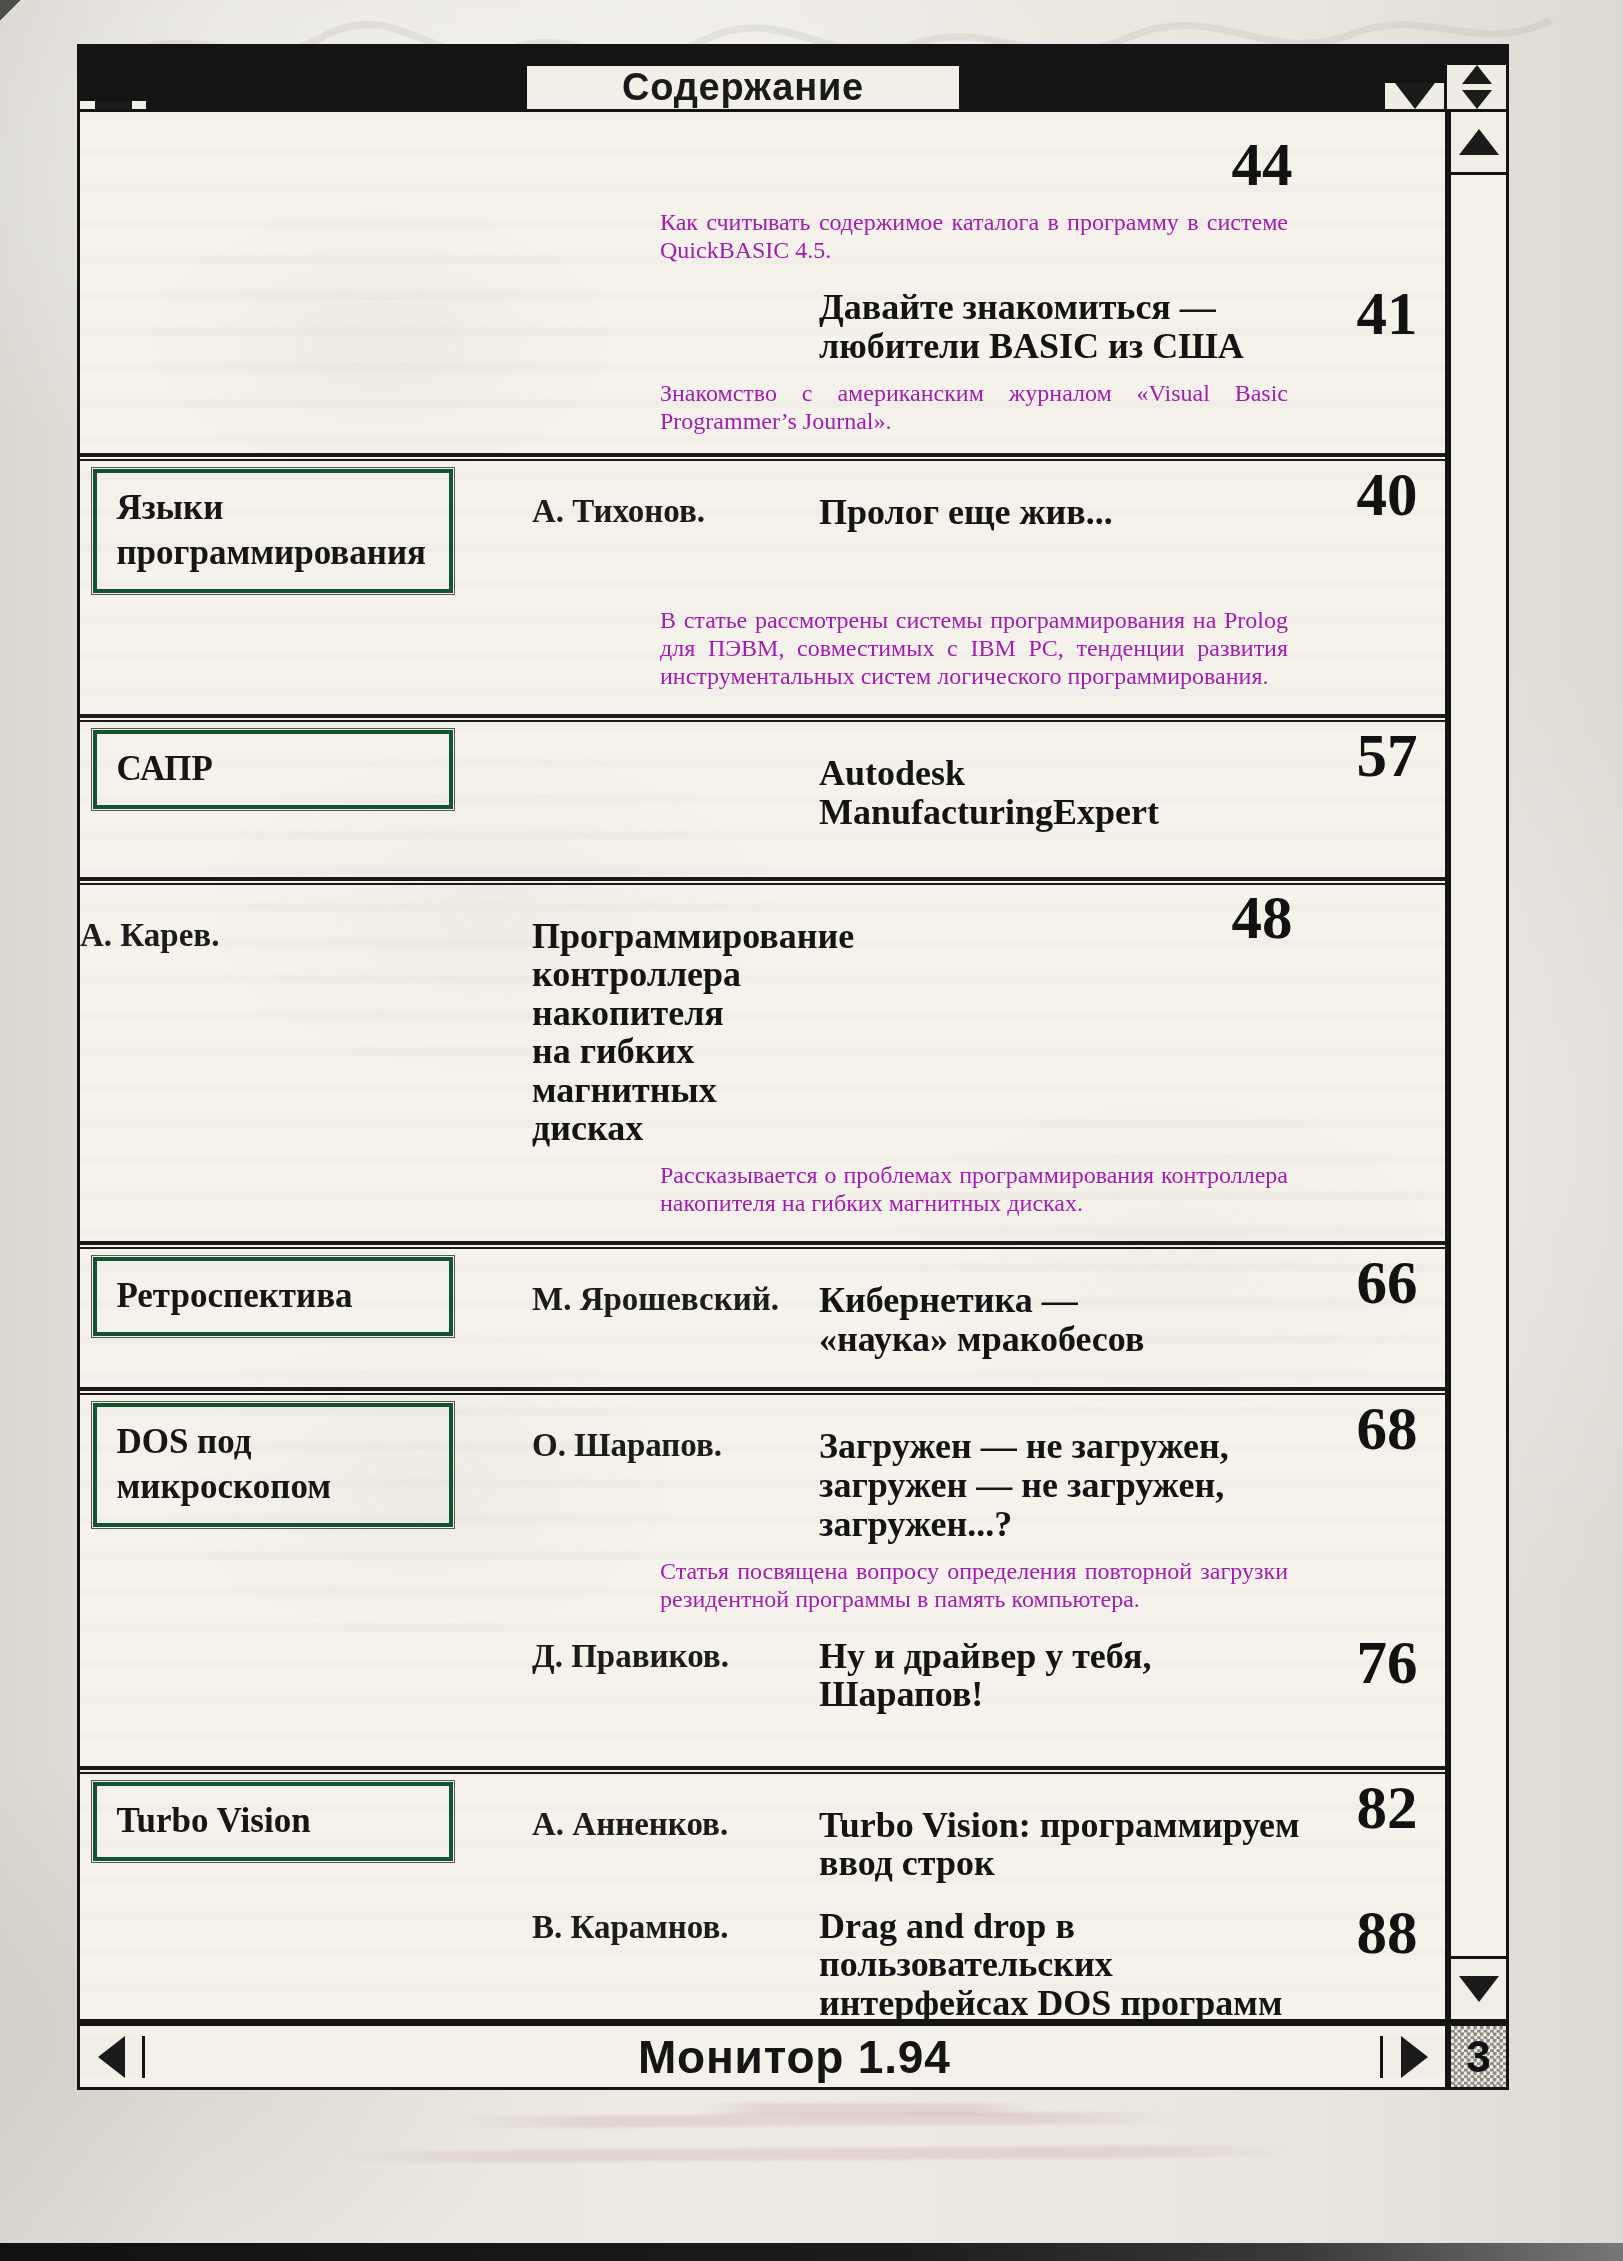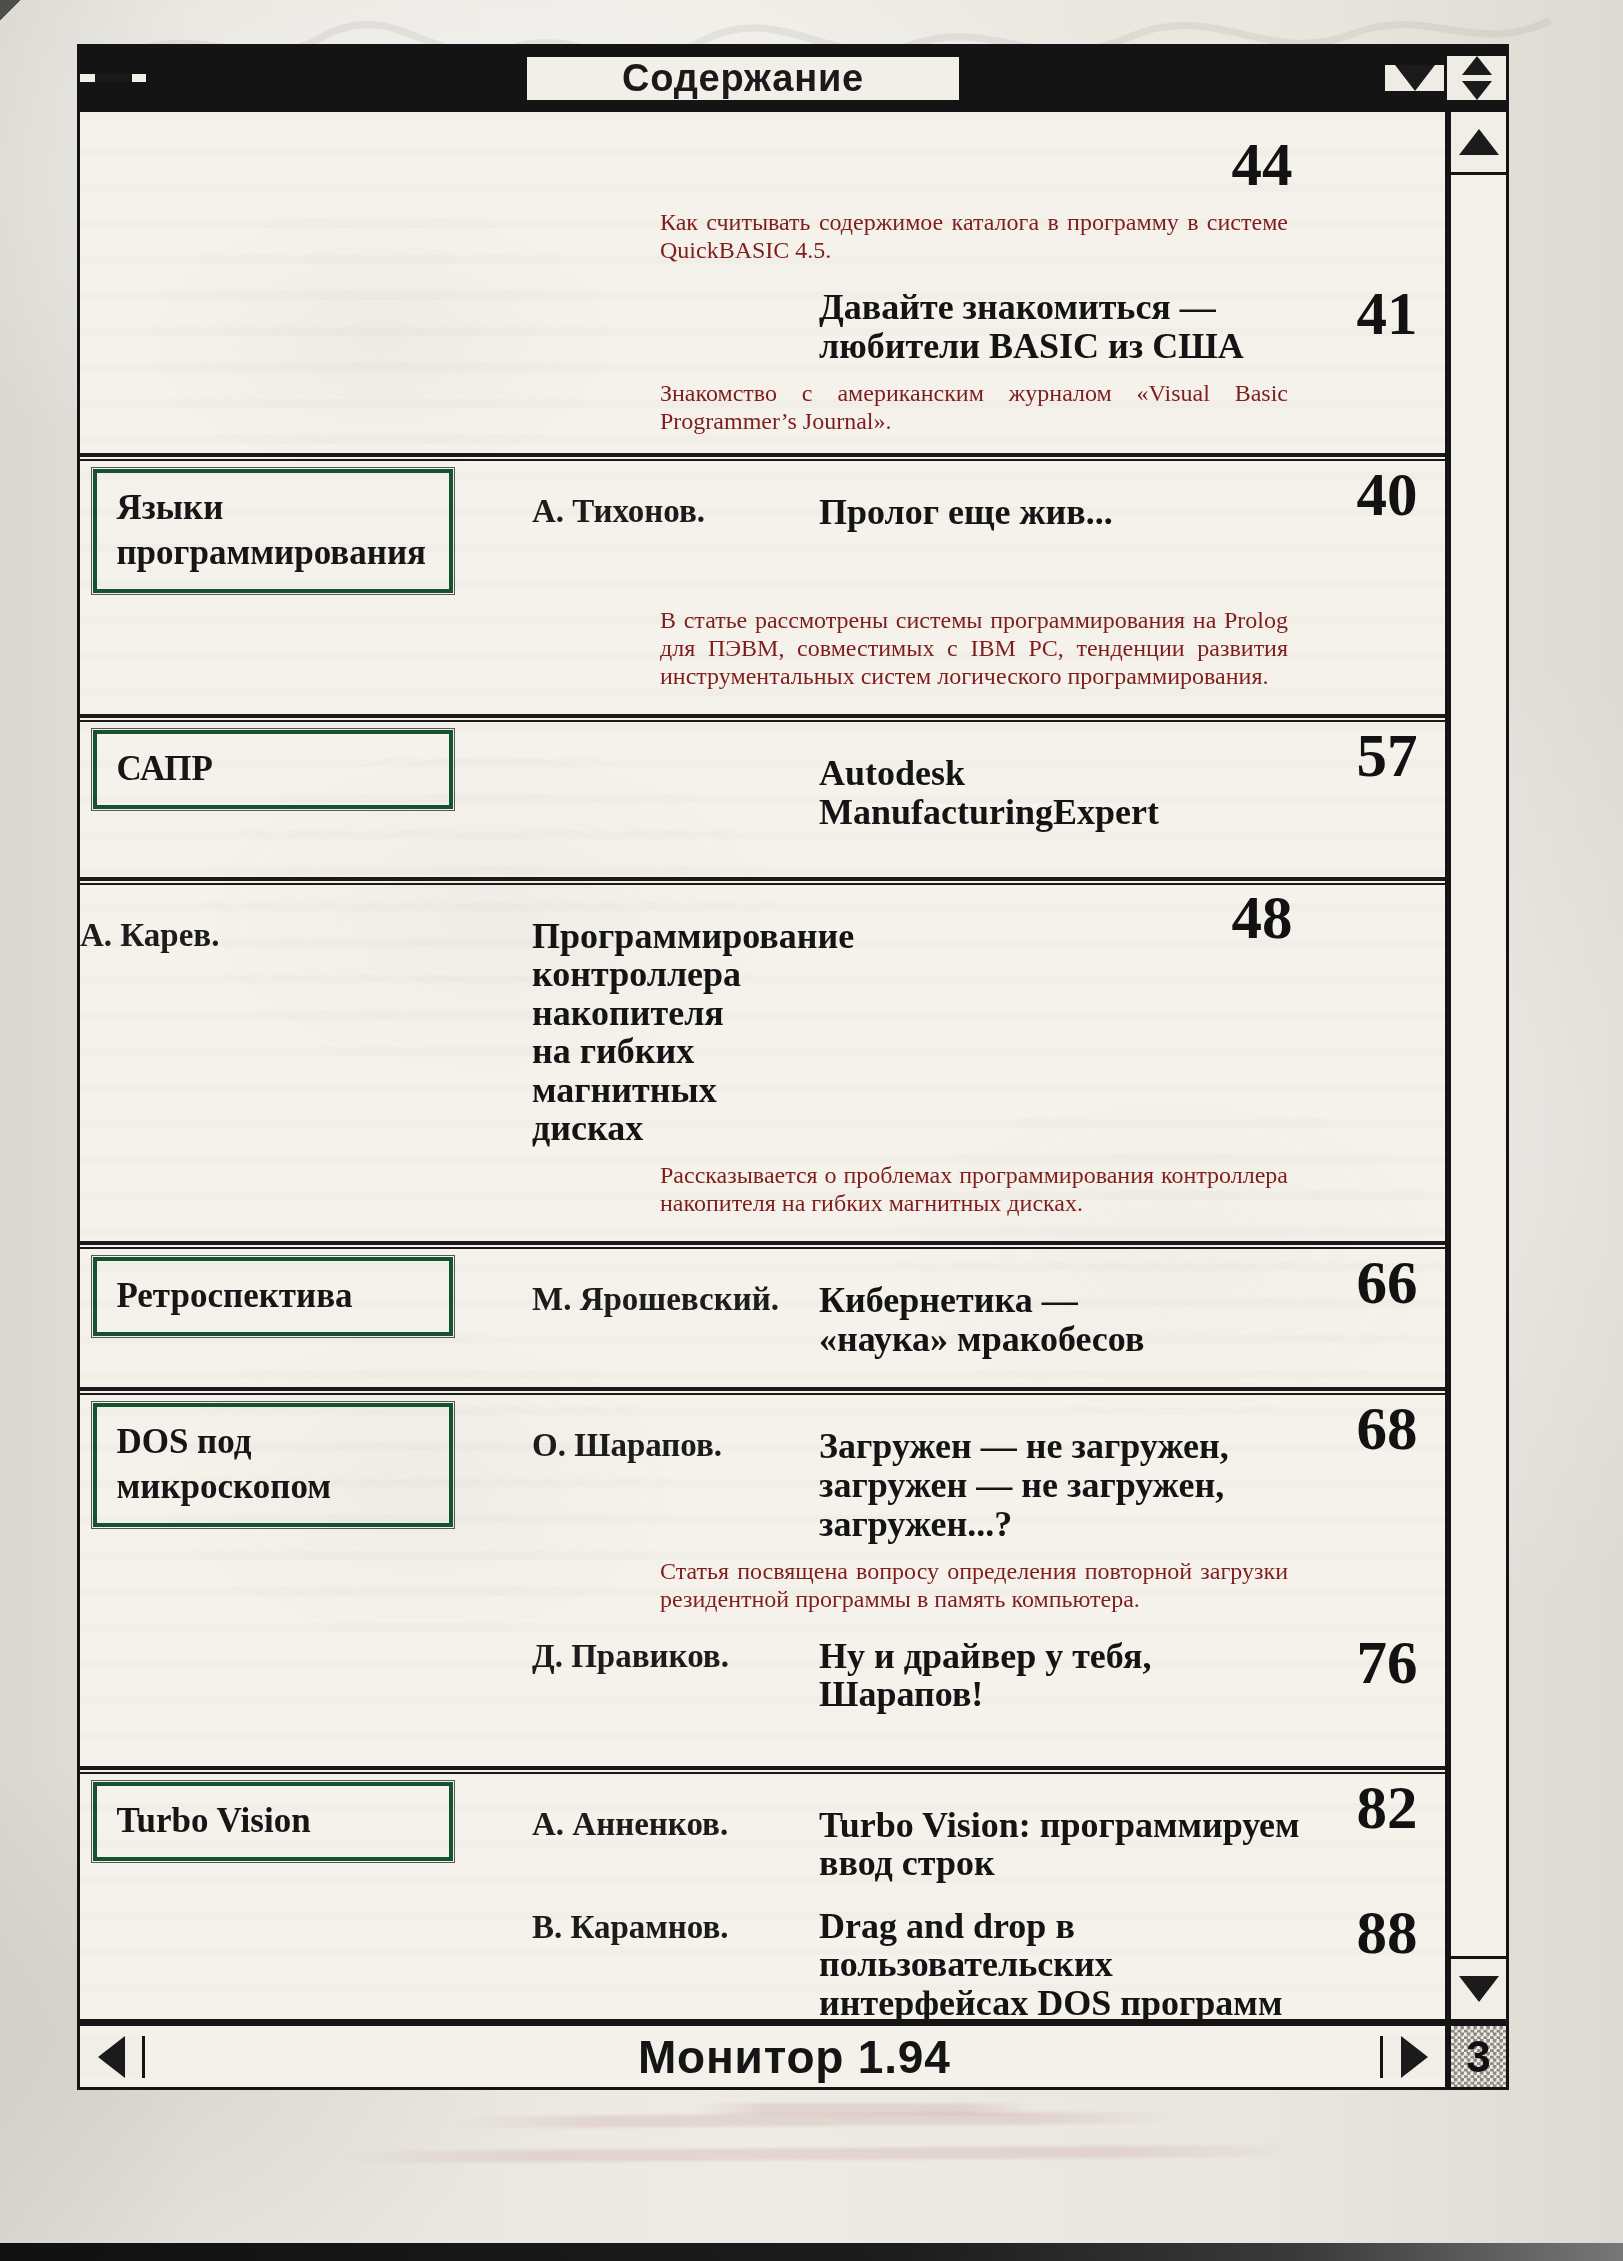"Содержание" .titlebar { align-items: center -> flex-end }
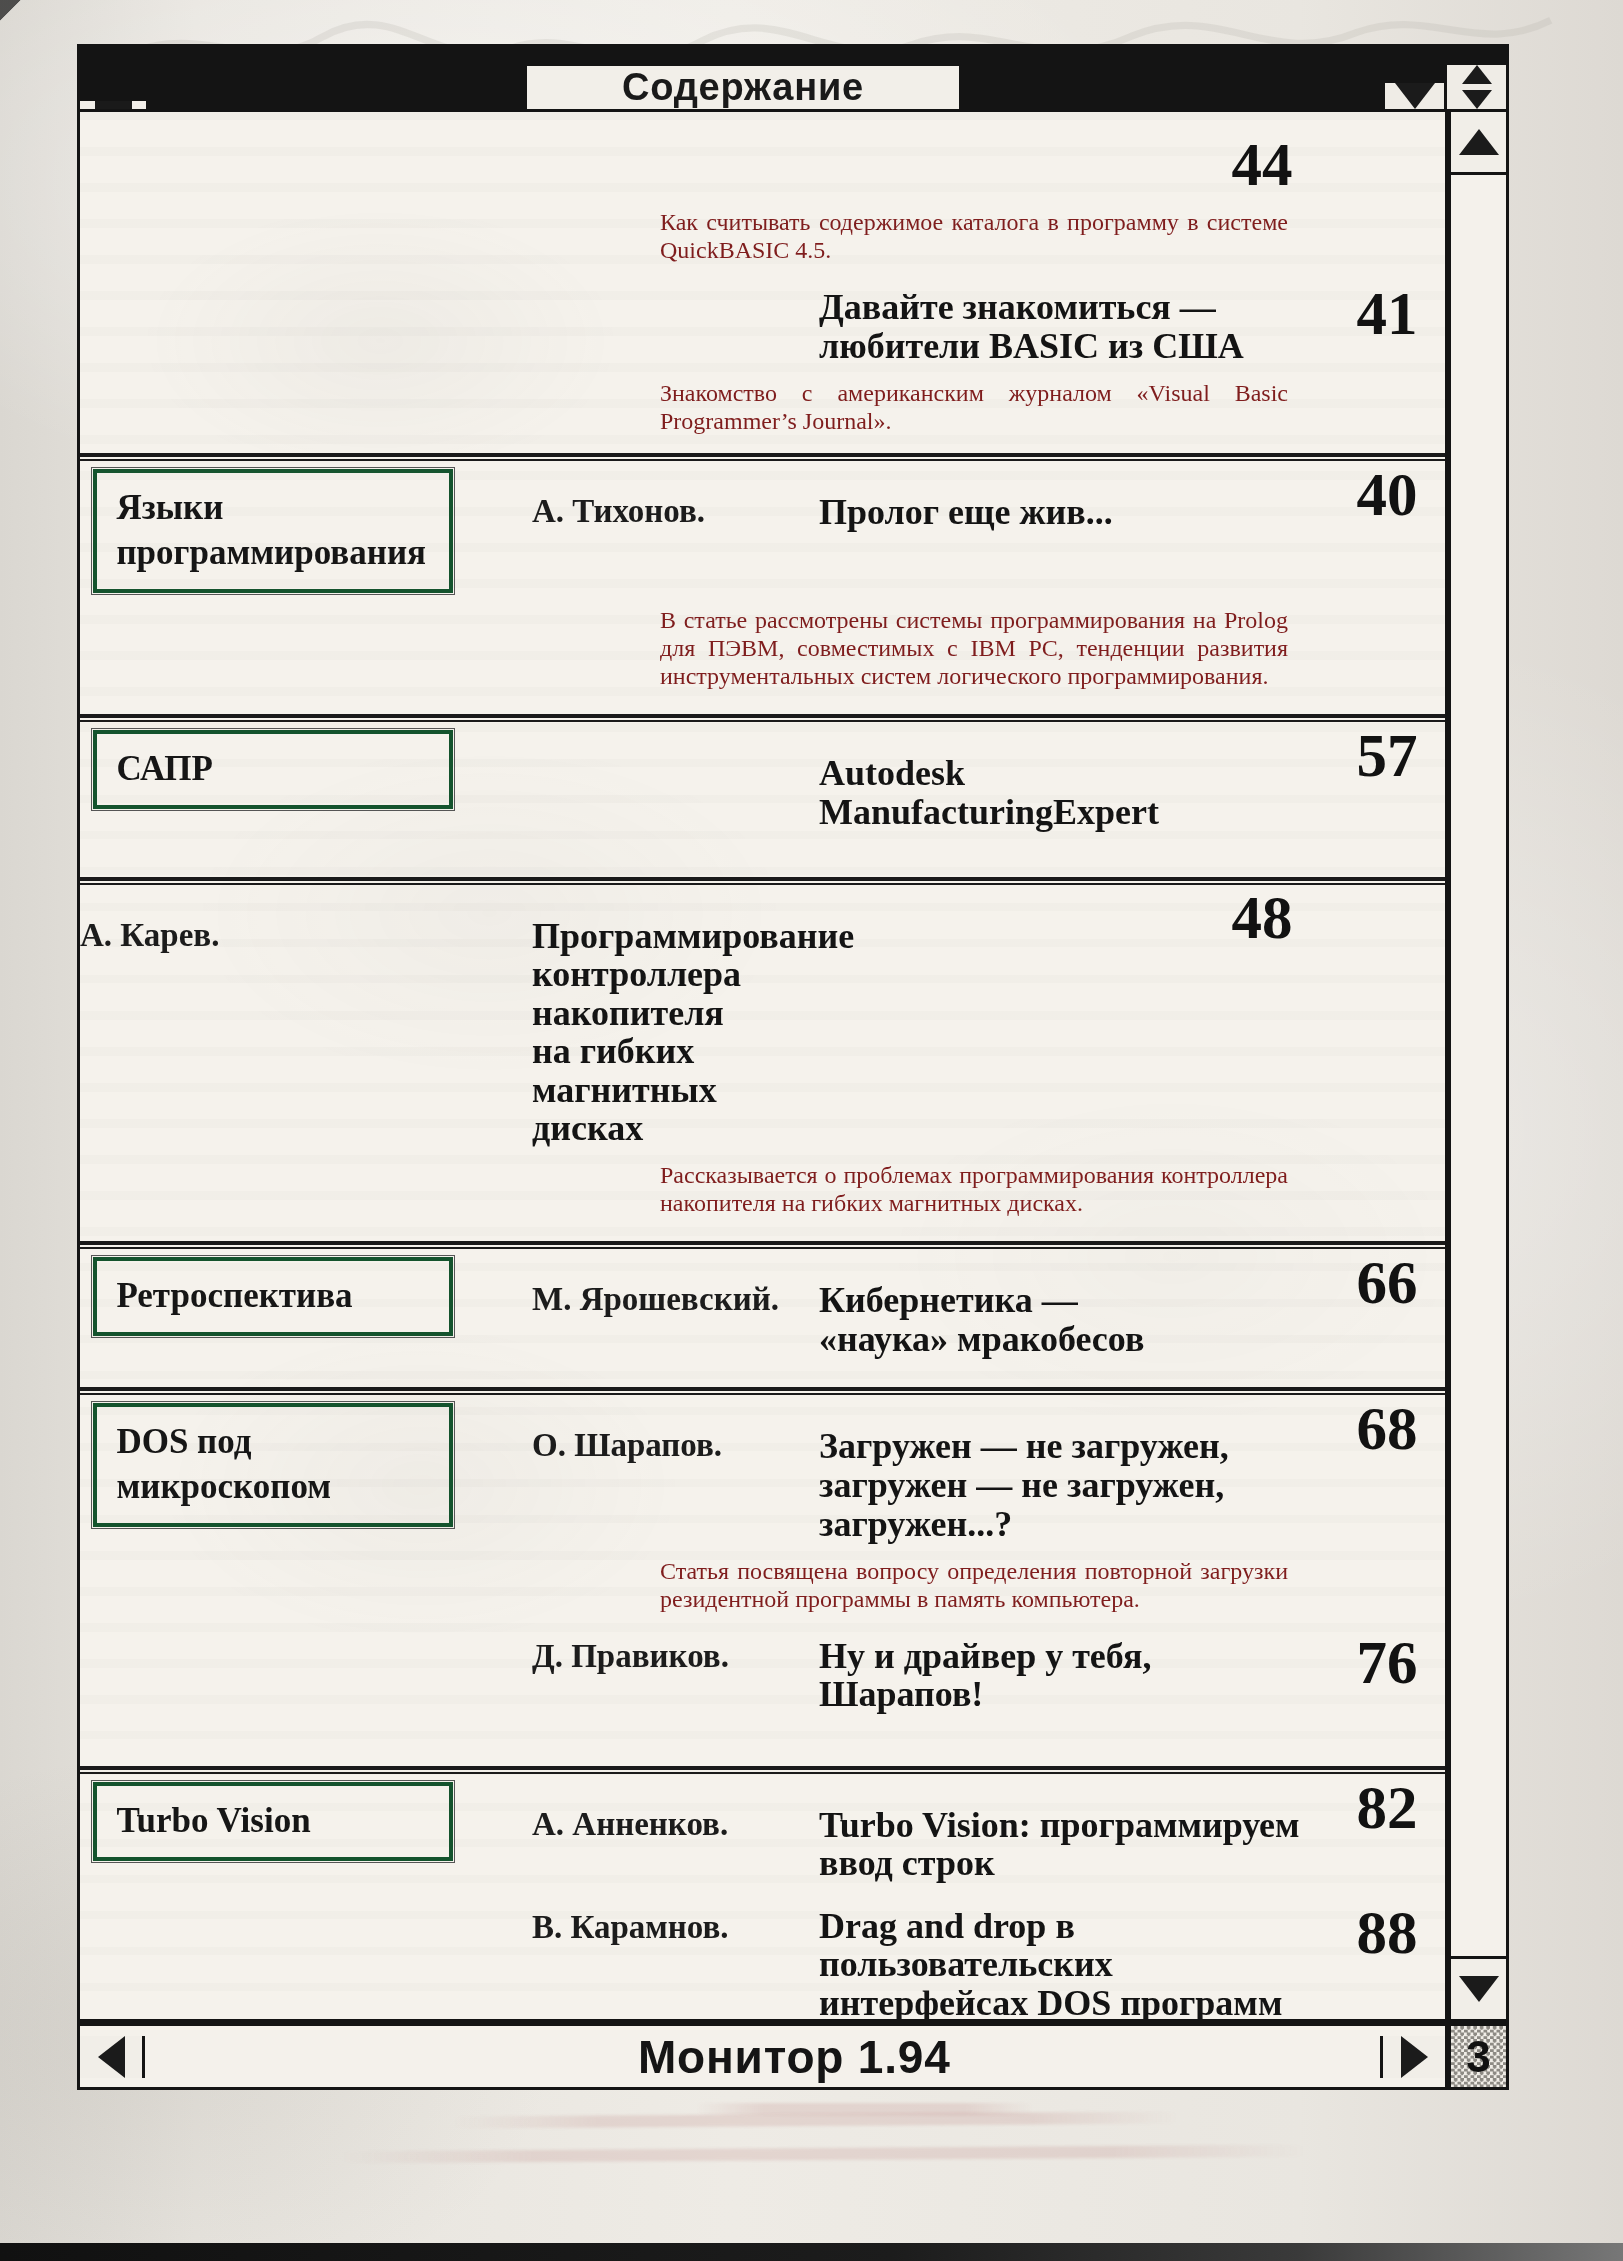"Как считывать содержимое каталога в" .desc { color: #7f1d1d -> #a21caf }
